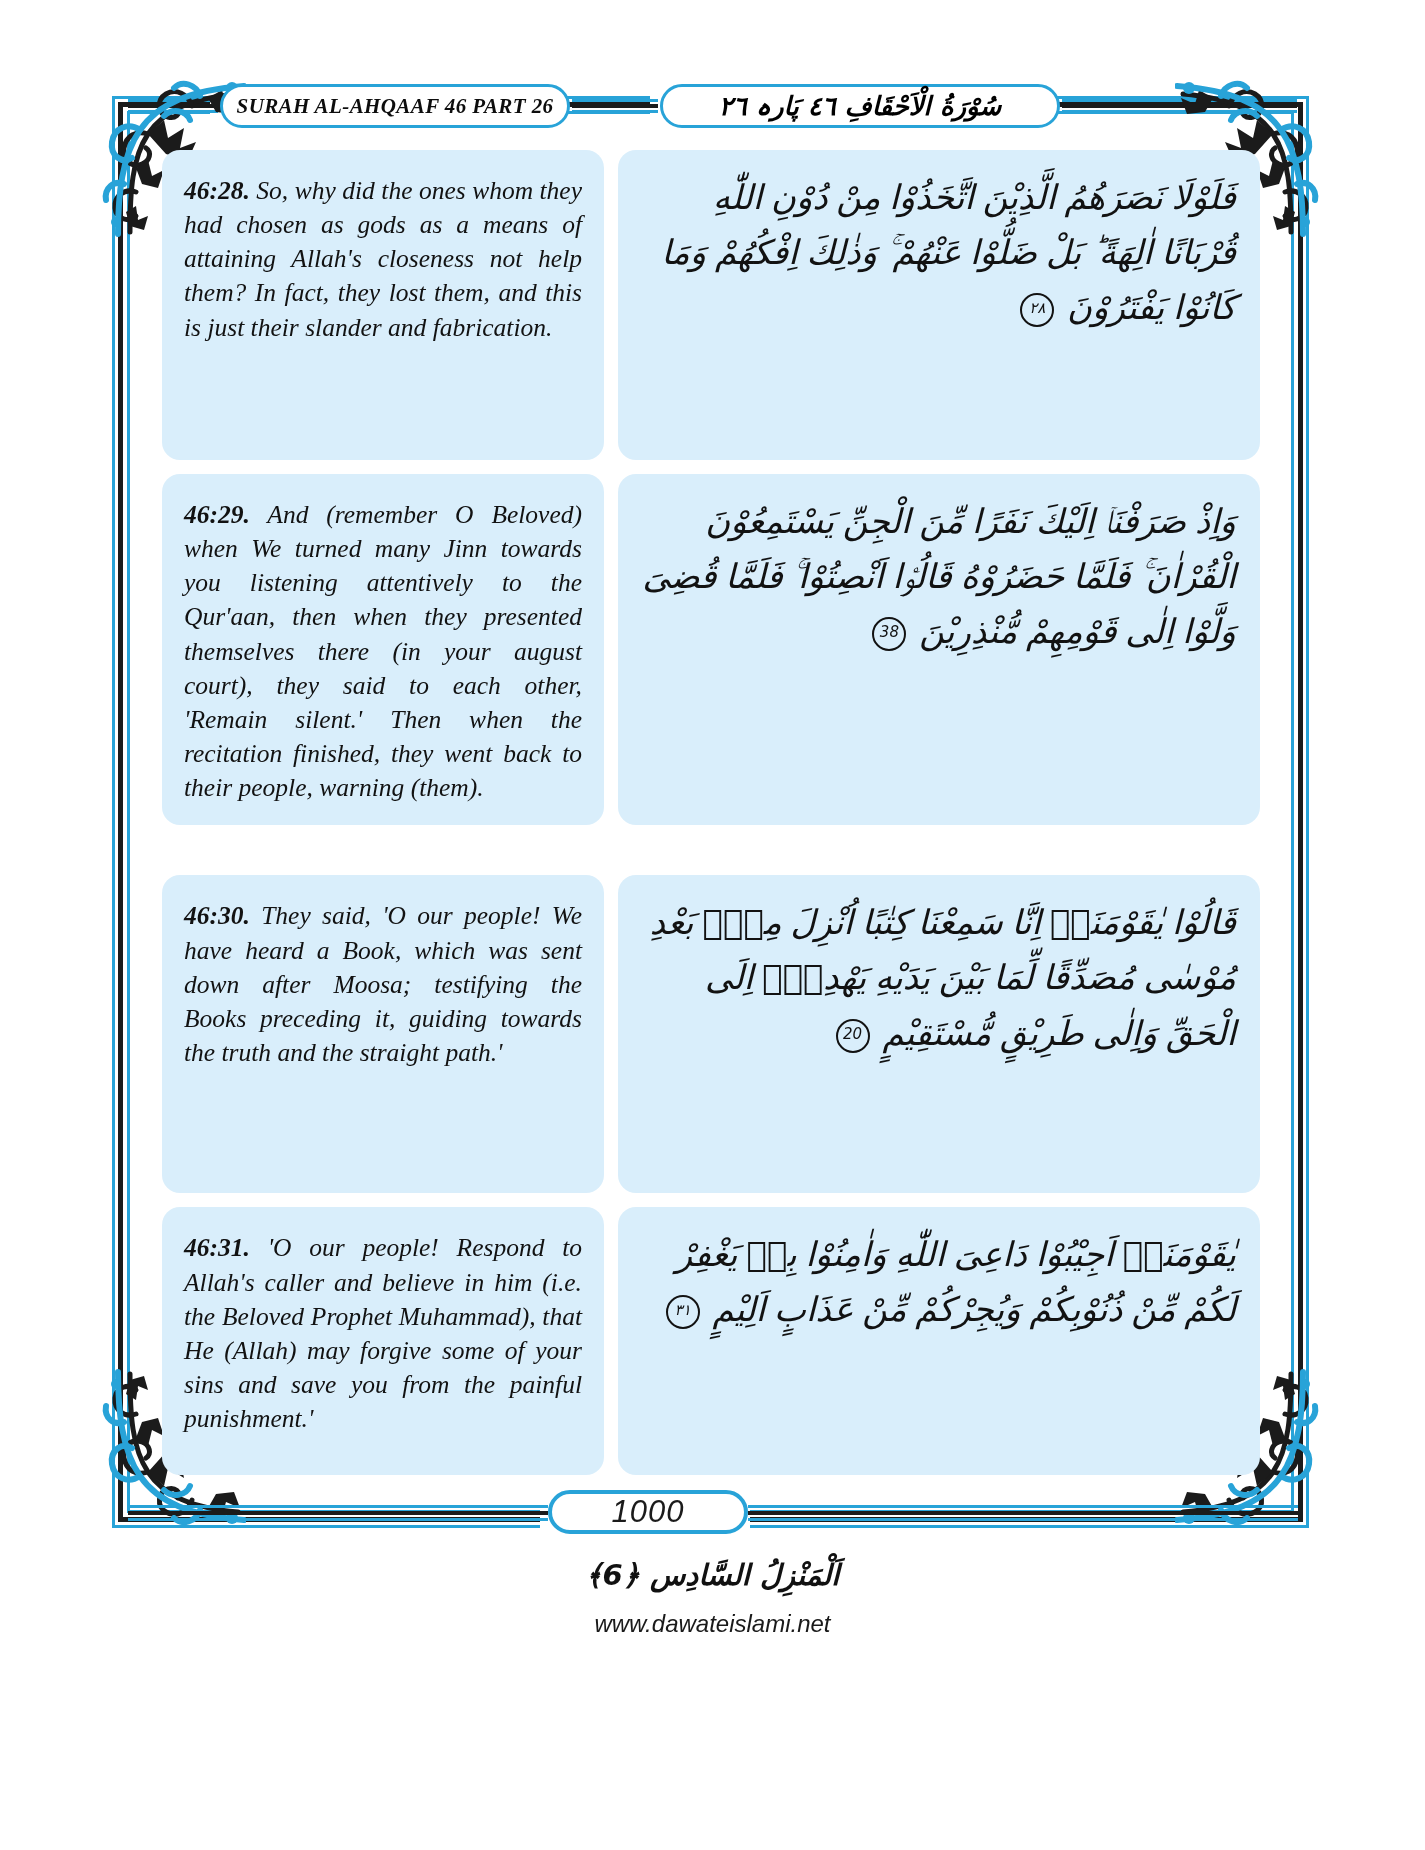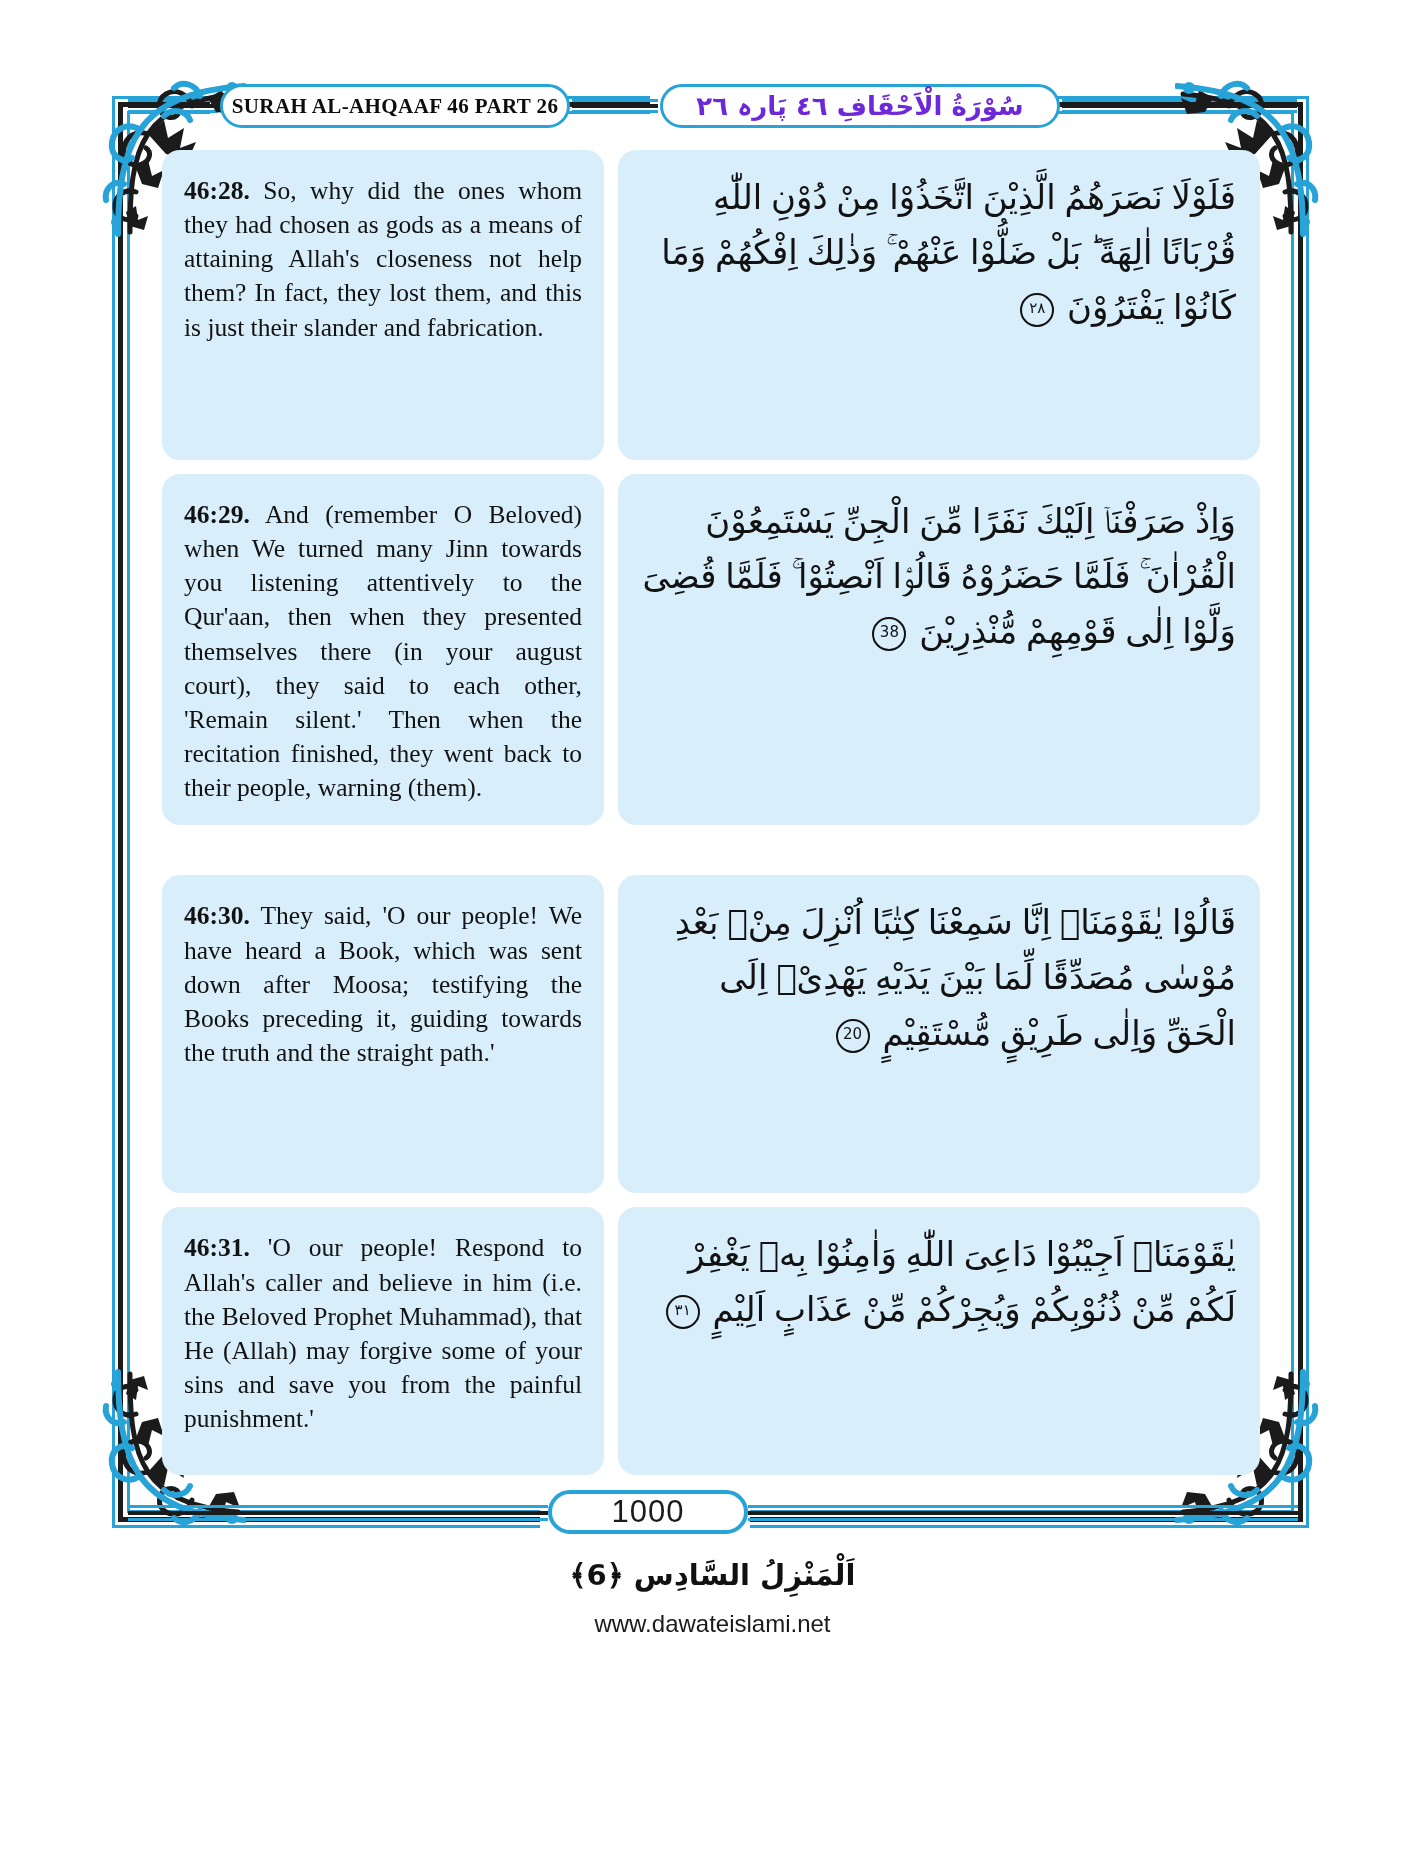"SURAH AL-AHQAAF 46 PART 26" .page { font-style: none -> italic }
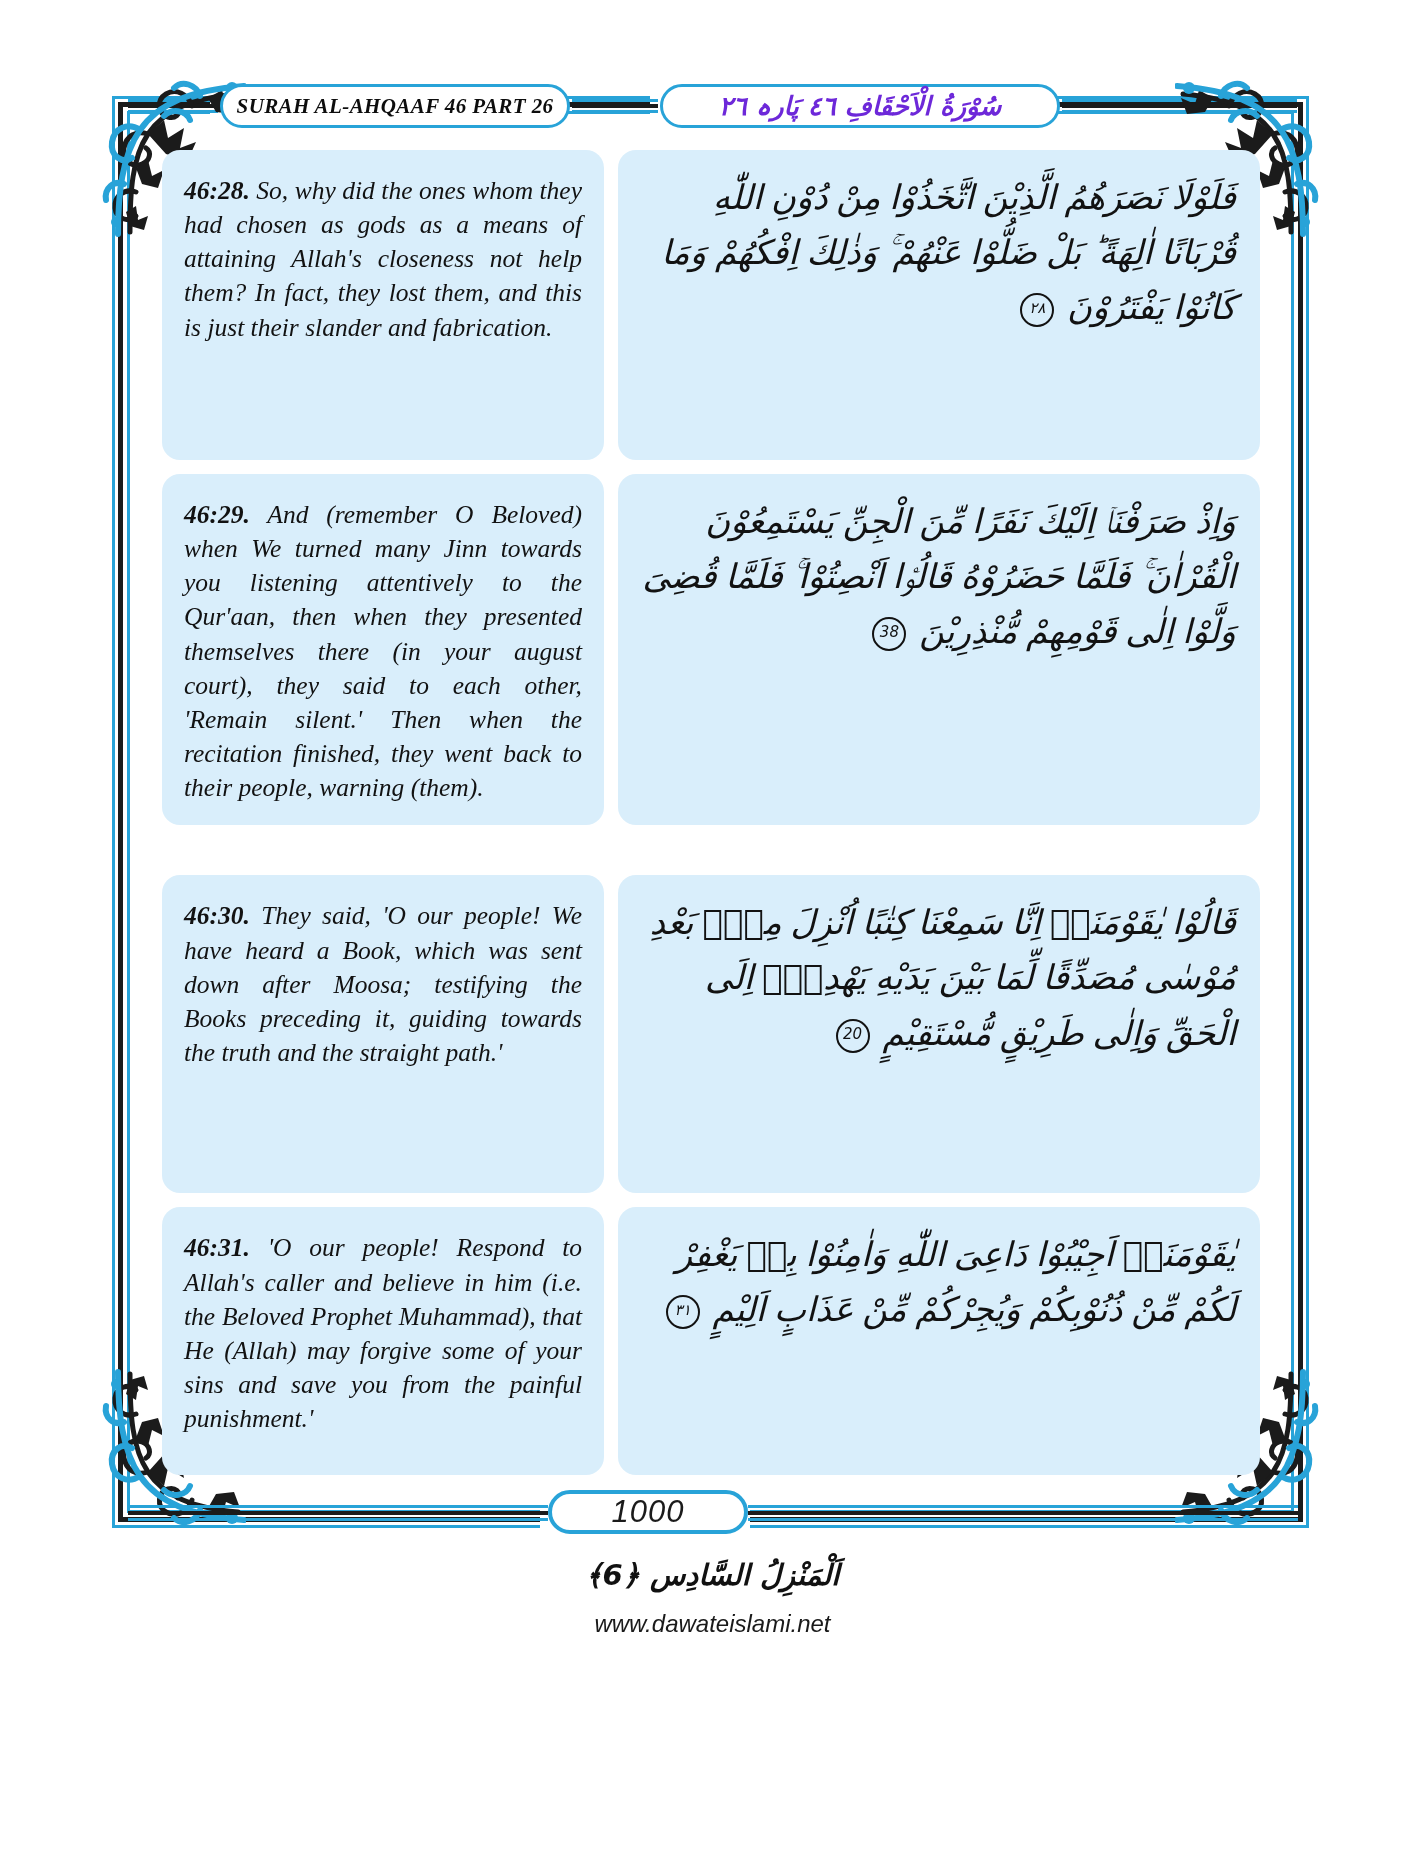"سُوْرَةُ الْاَحْقَافِ ٤٦ پَارہ ٢٦" .pill-arabic .label { color: #6d28d9 -> #000000 }
